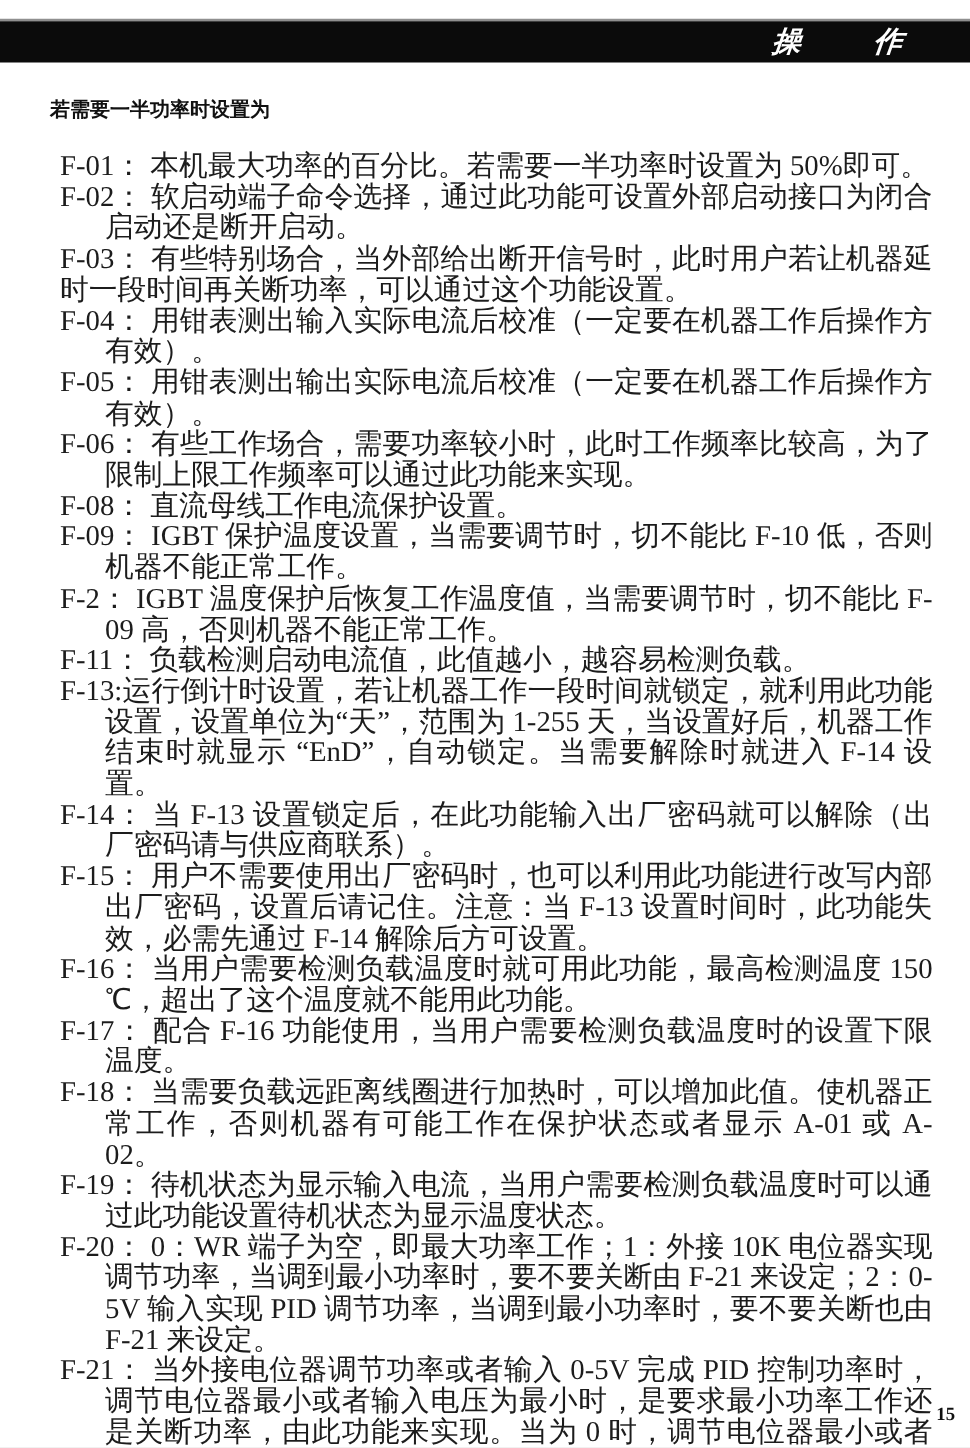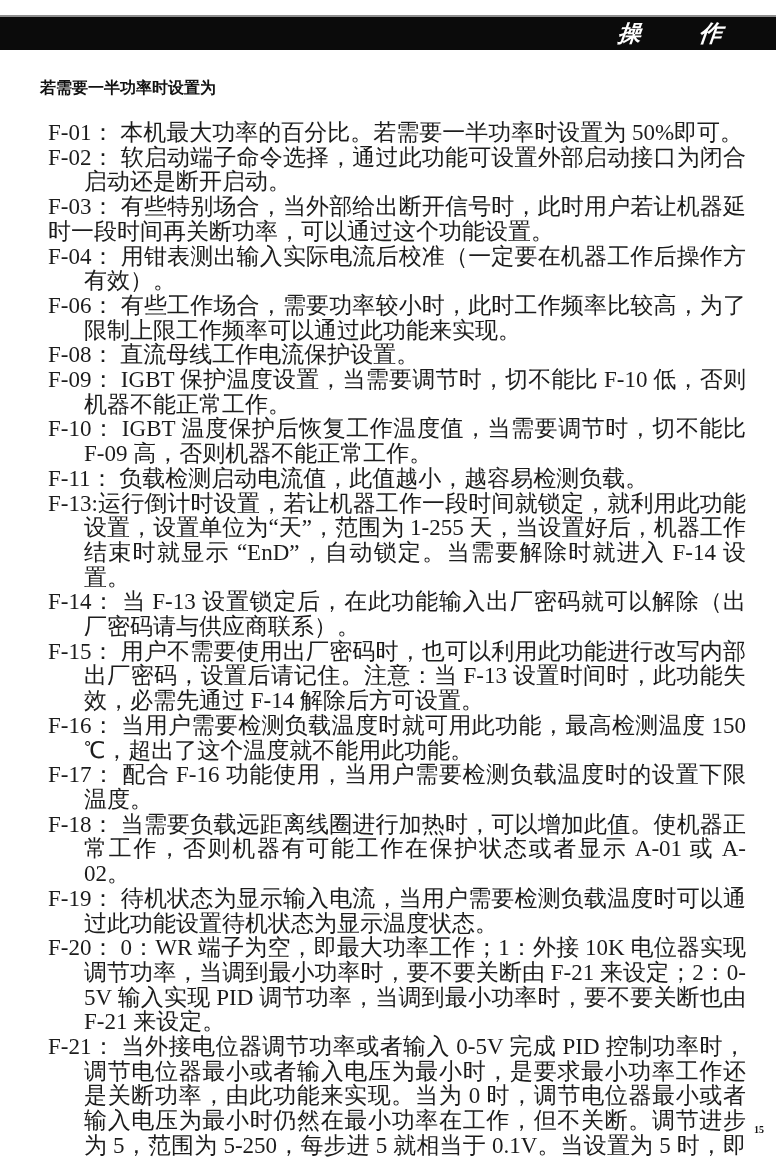"F-05： 用钳表测出输出实际电流后校准（一定要在机器工作后操作方有效）。" p.item { html: none -> <p><span>F-05：</span> <span>用钳表测出输出实际电流后校准（一定要在机器工作后操作方有效）。</span></p> }
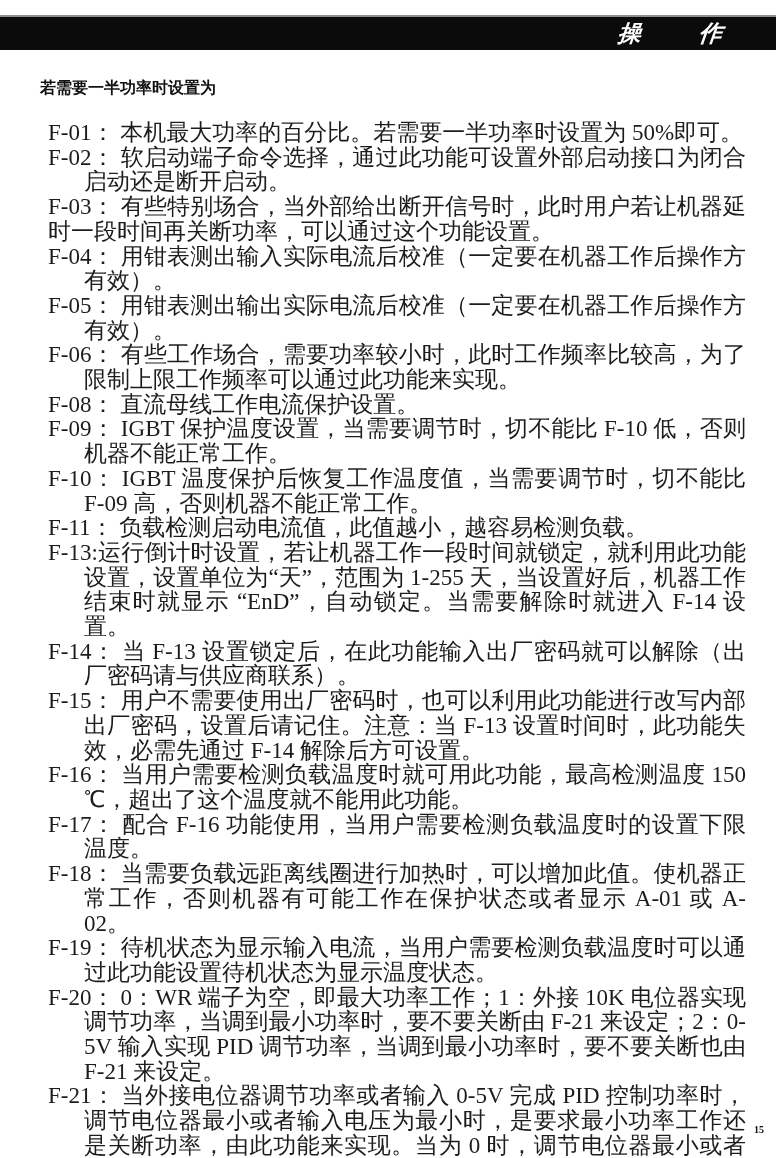"F-10：" span.lbl { text: F-10 -> F-2 }
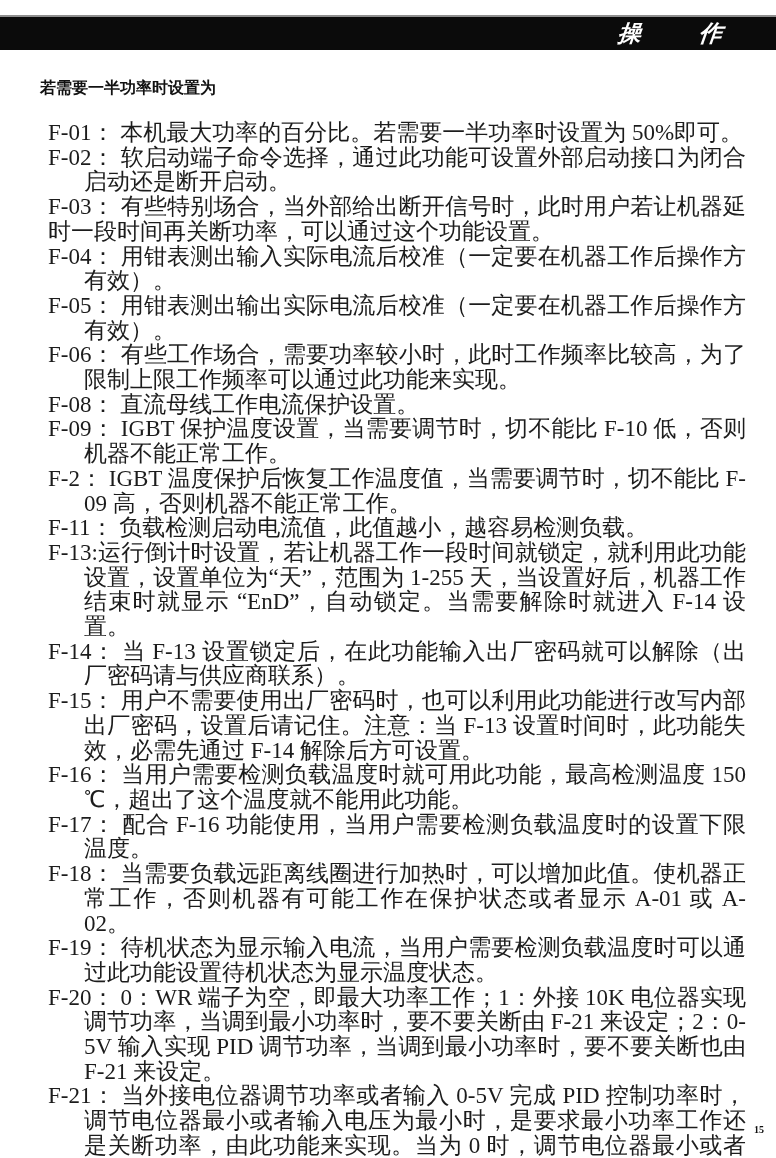"15" .page-number { font-size: 10px -> 15px }
